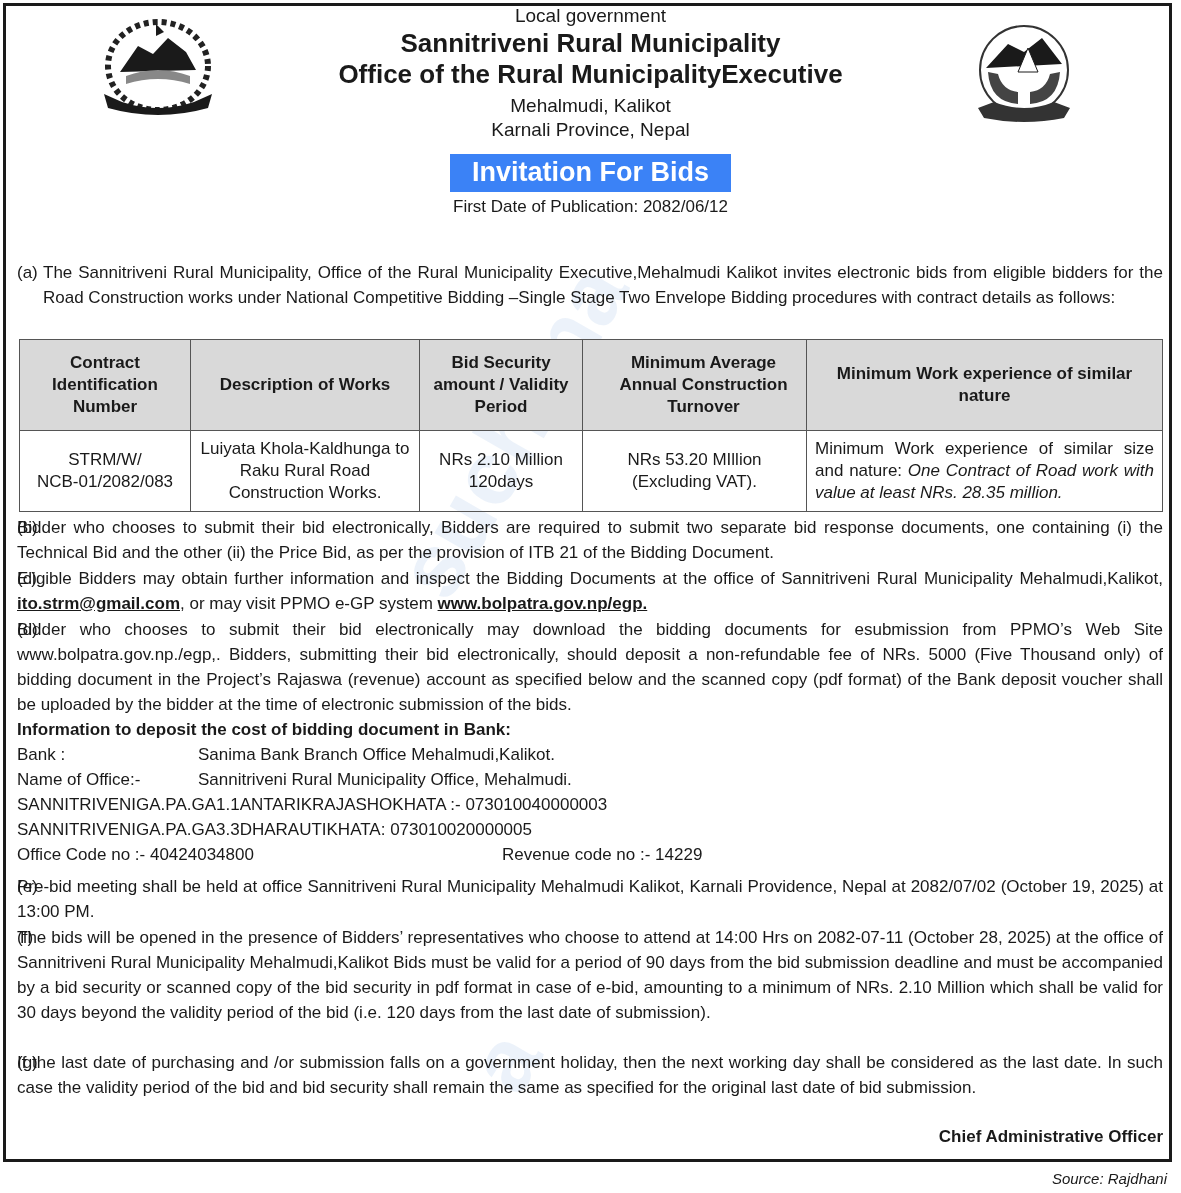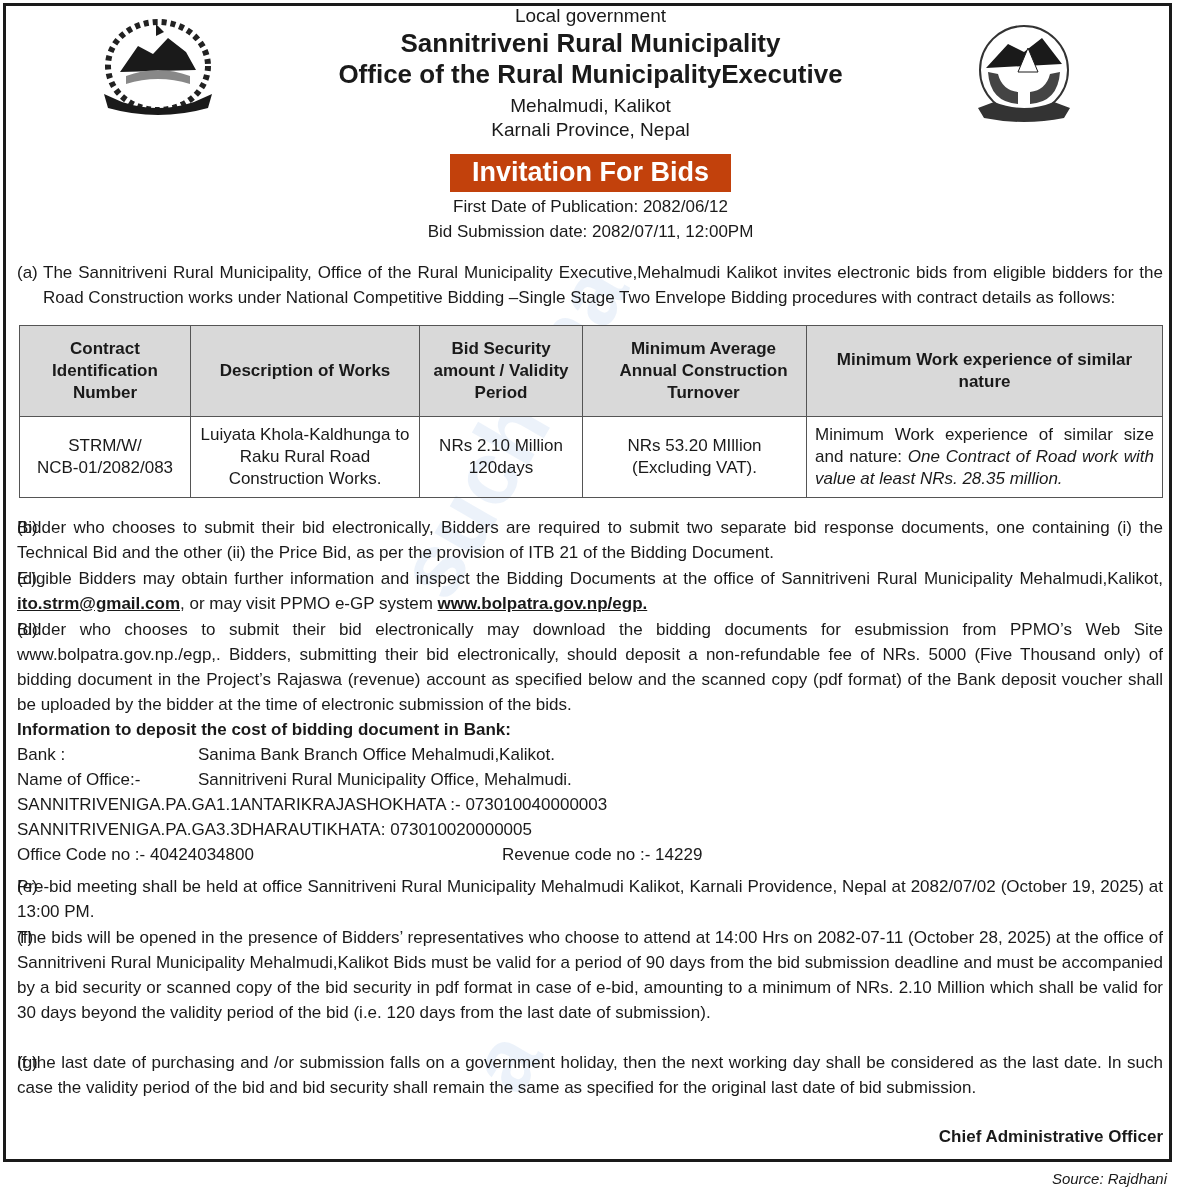"Invitation For Bids" .title-box { background: #c2410c -> #3b82f6 }
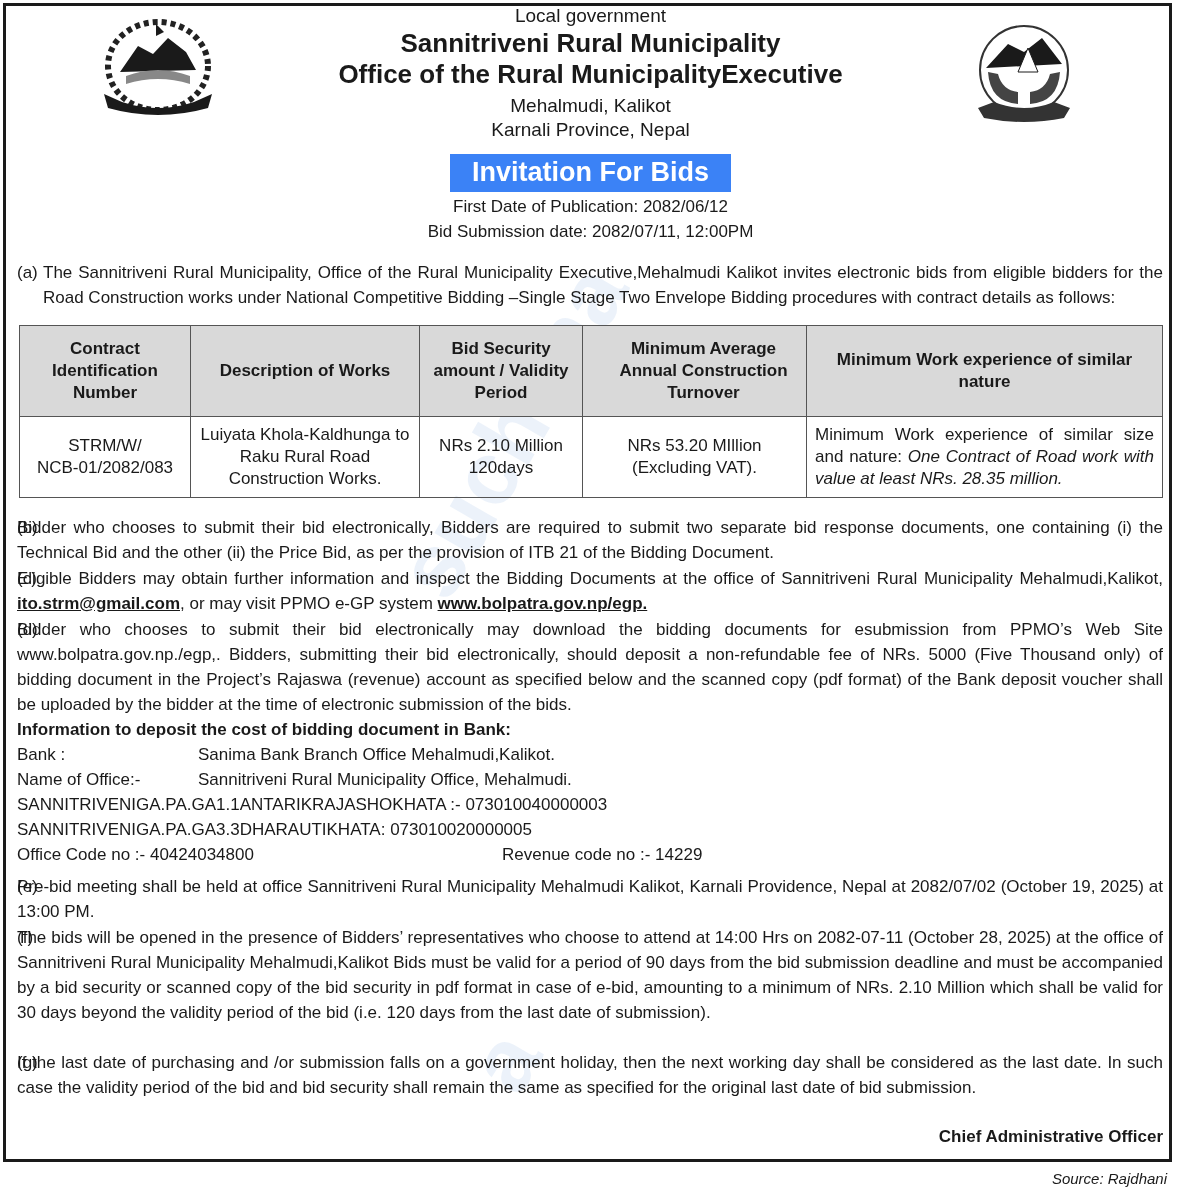"Bid Submission date: 2082/07/11, 12:00PM" div.dates { html: <div>Bid Submission date: 2082/07/11, 12:00PM</div> -> none }
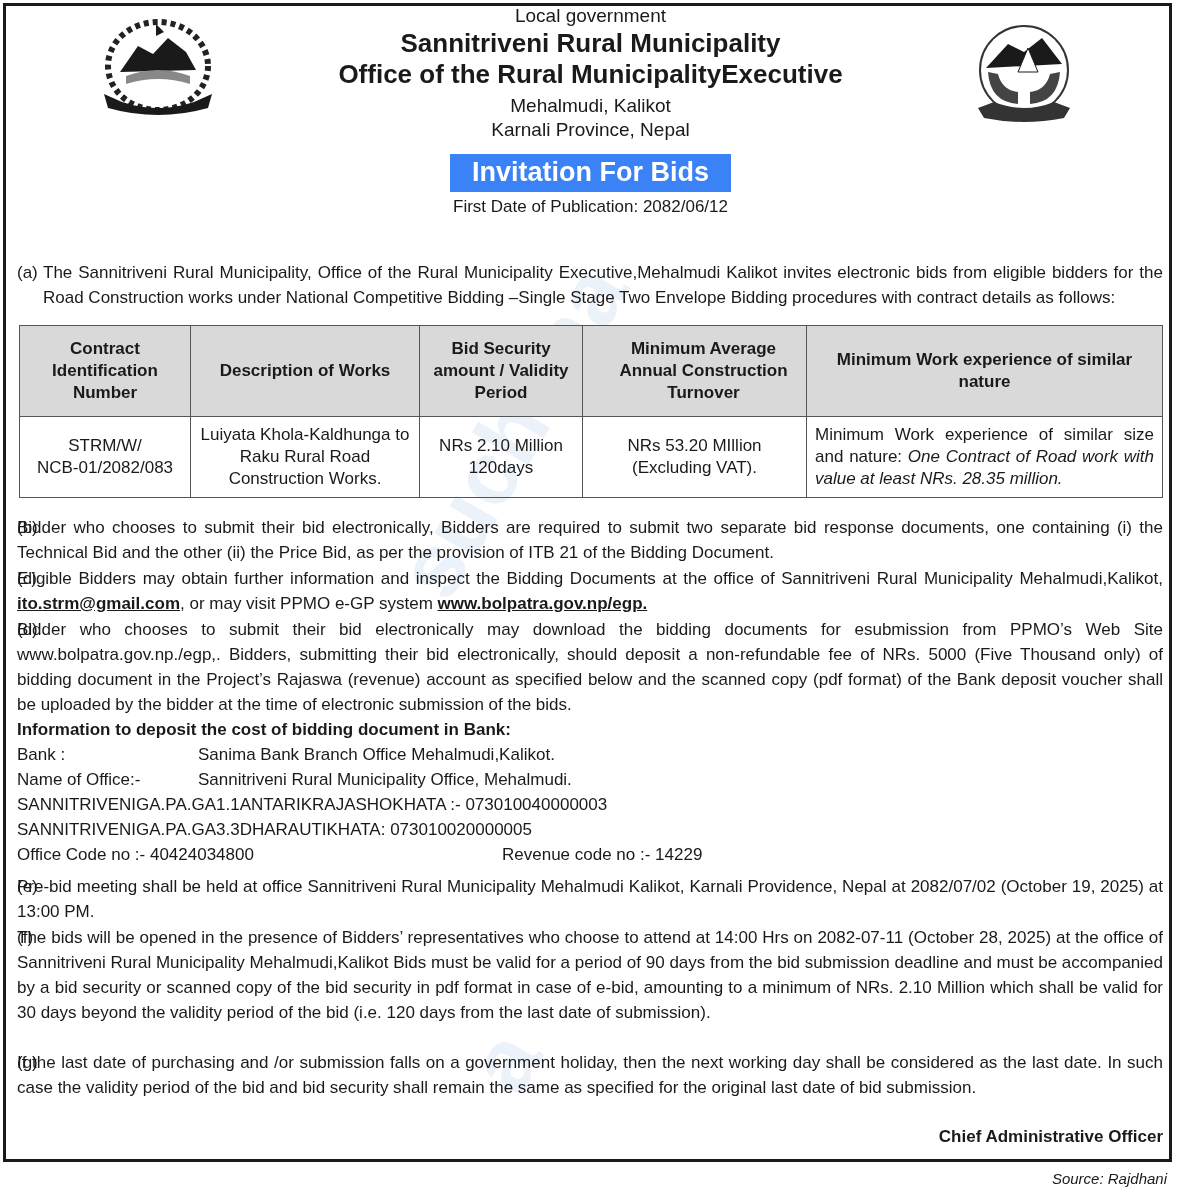"Contract Identification Number" table.bids { top: 325px -> 339px }
